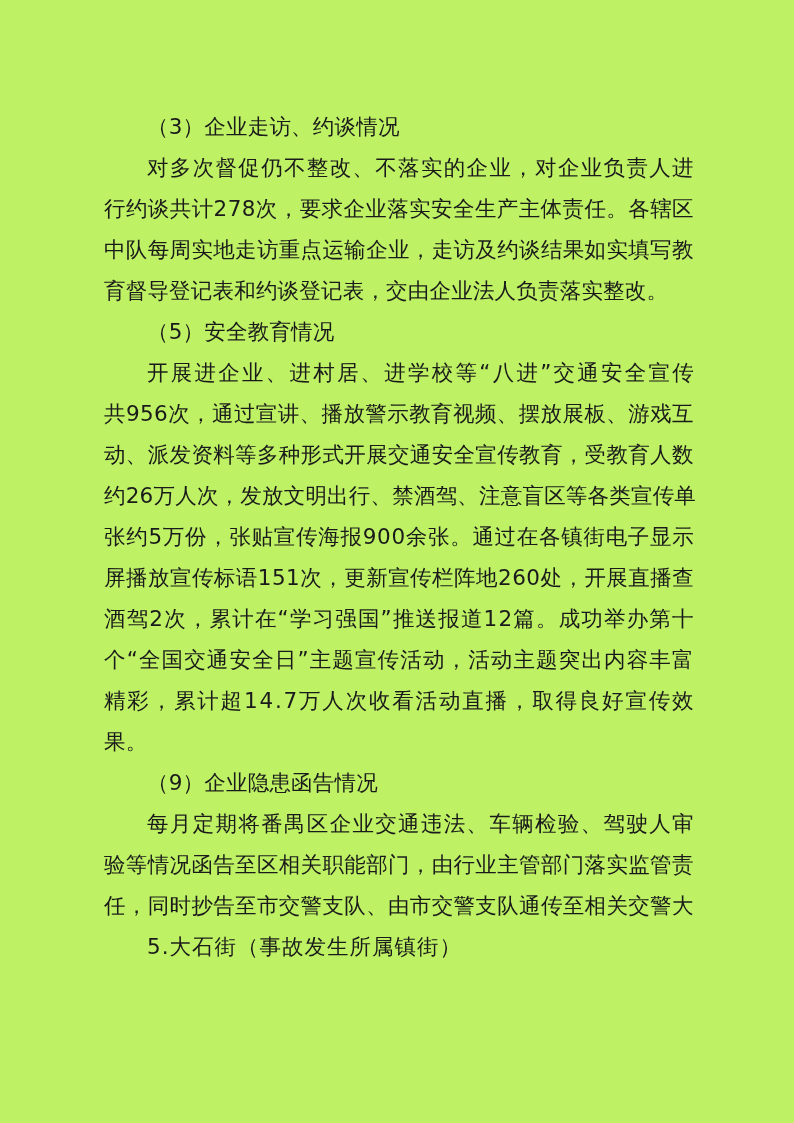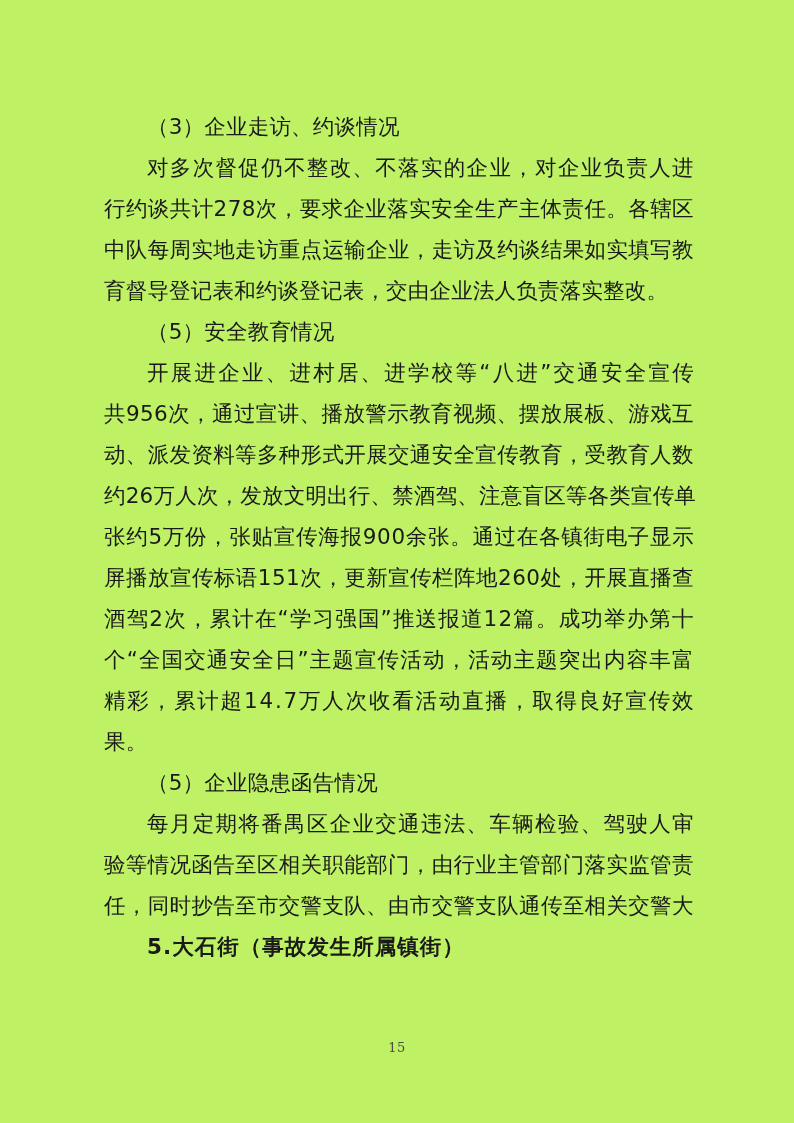"（5）企业隐患函告情况" div.line { text: 5 -> 9 }
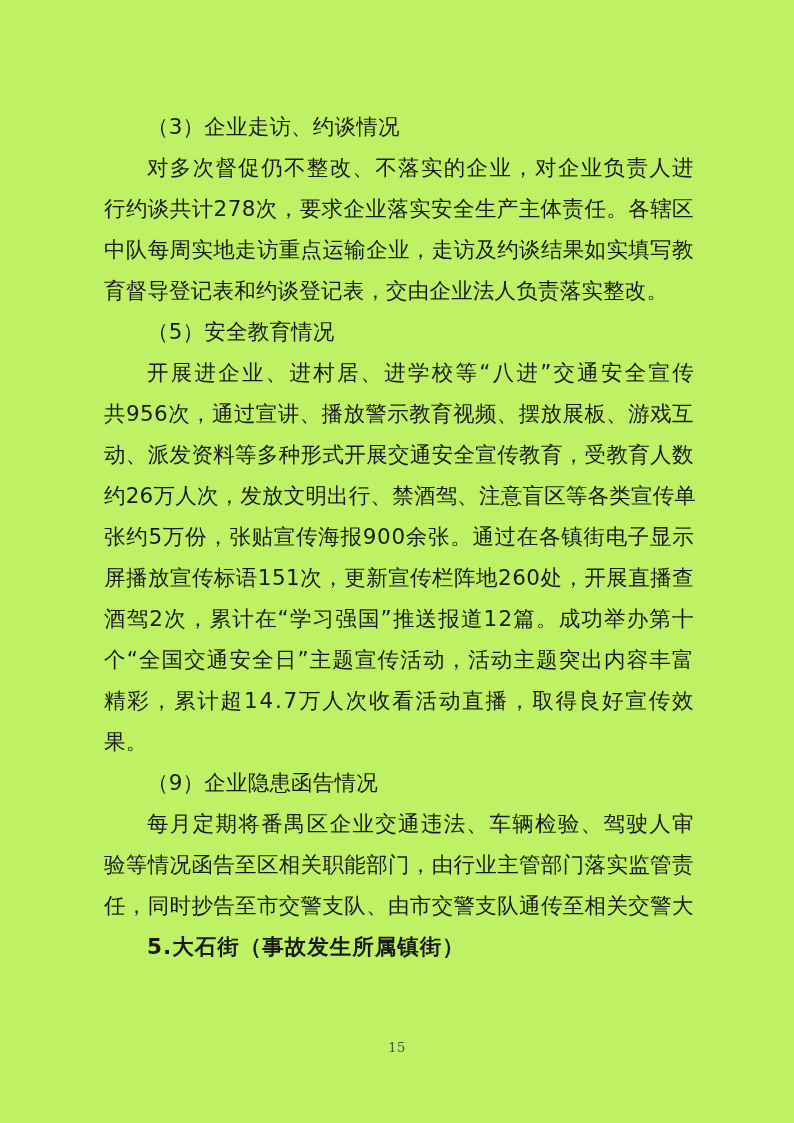"5.大石街（事故发生所属镇街）" .line.heading { font-weight: 700 -> 400 }
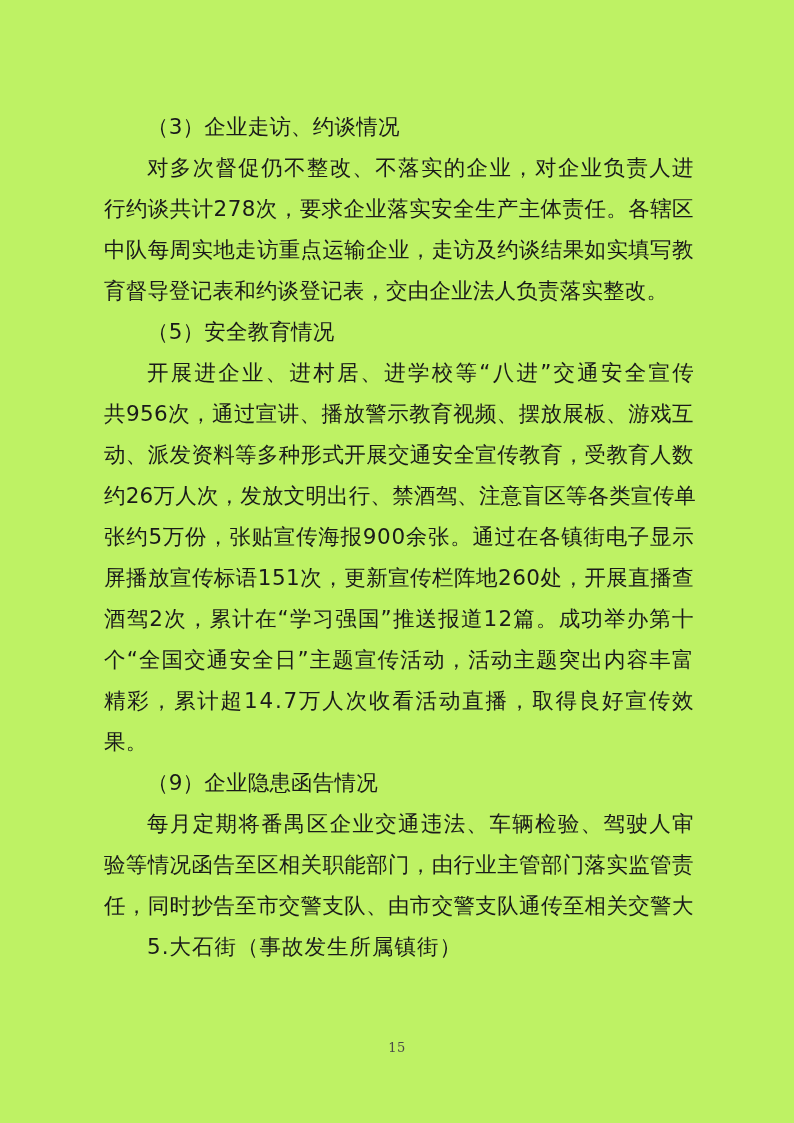"15" div.page-number { html: <div>15</div> -> none }
